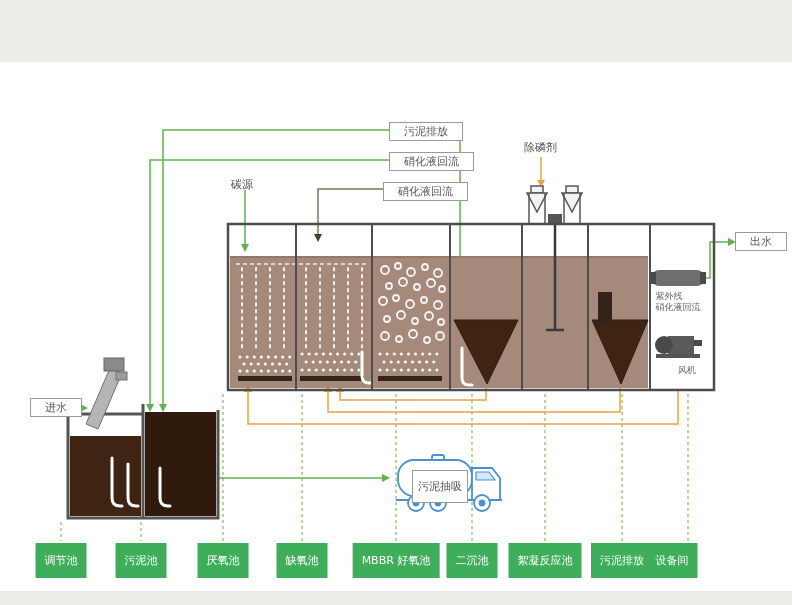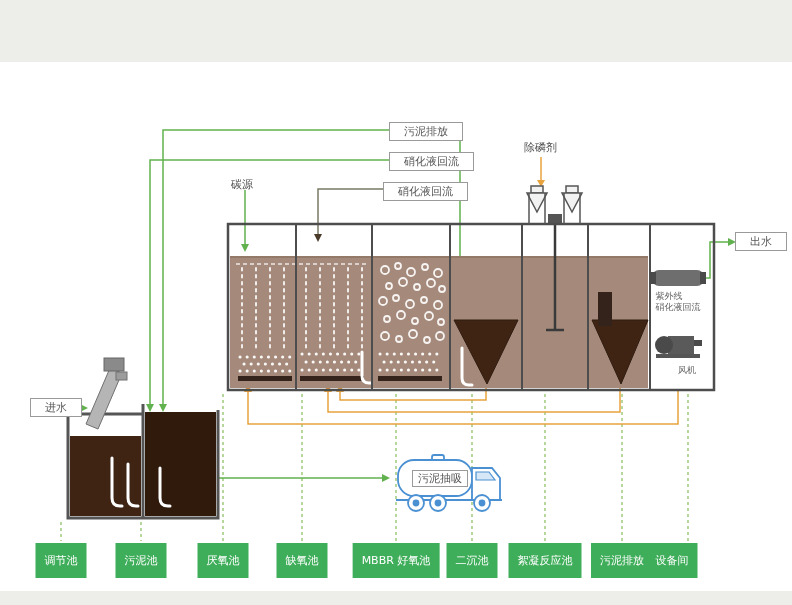"污泥抽吸" .box.small { padding: 2px 5px -> 10px 5px }
